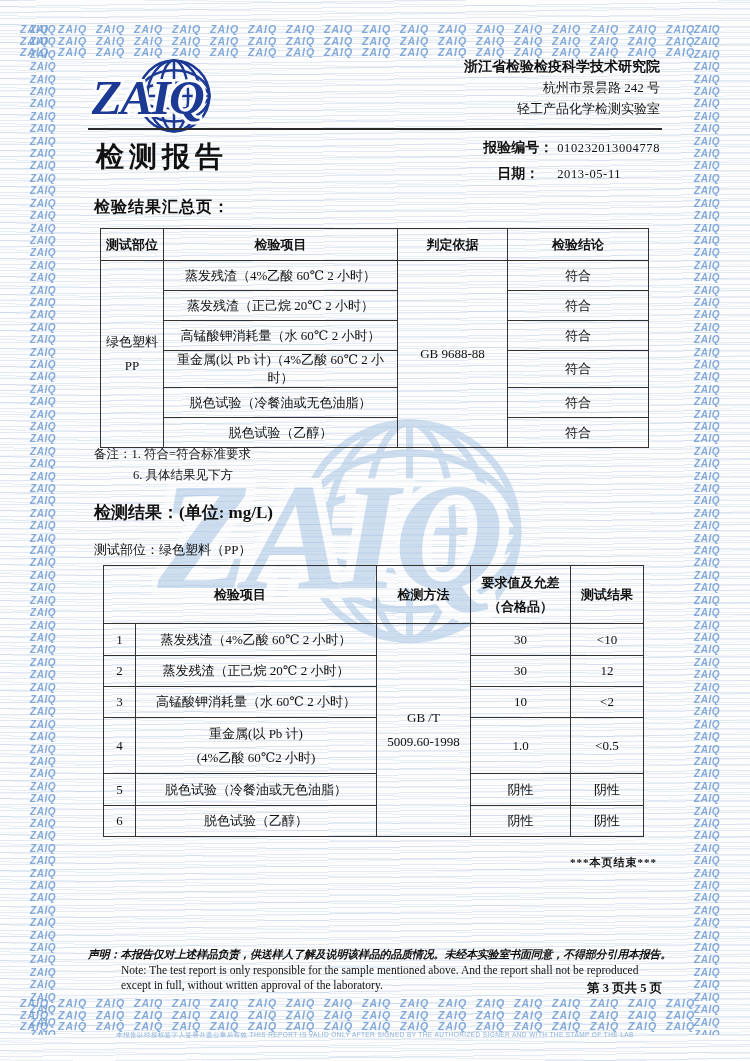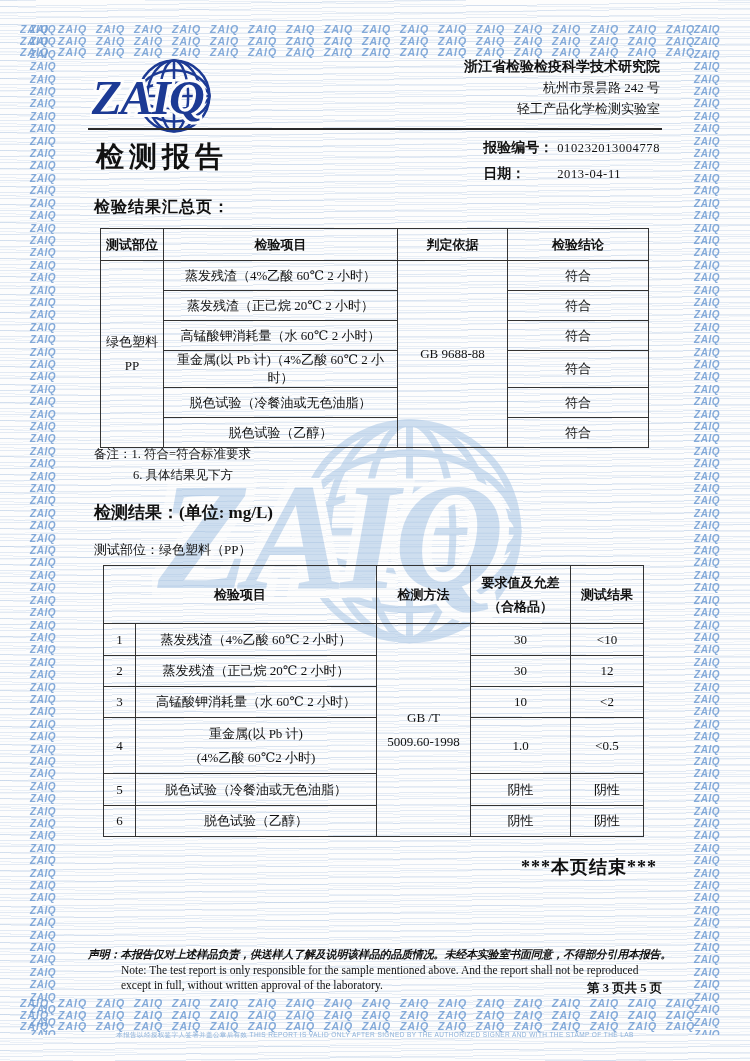"报验编号：" .meta-label { text-align: left -> center }
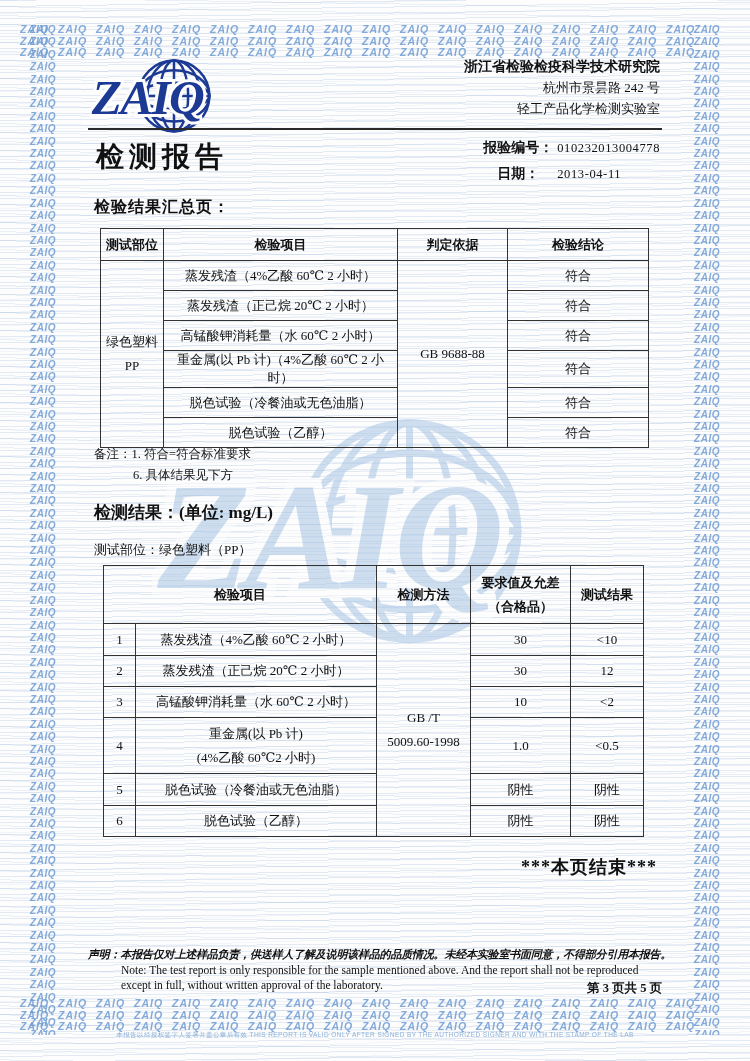"2013-04-11" span.meta-value { text: 2013-04-11 -> 2013-05-11 }
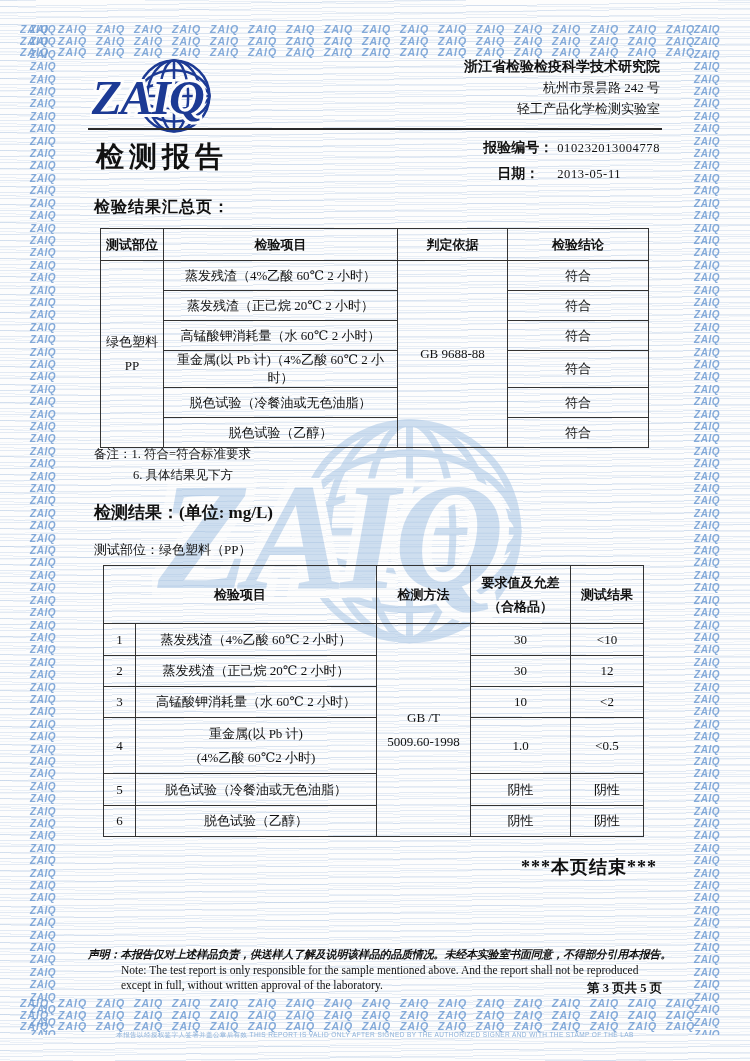"***本页结束***" .end-marker { font-size: 18px -> 11px }
